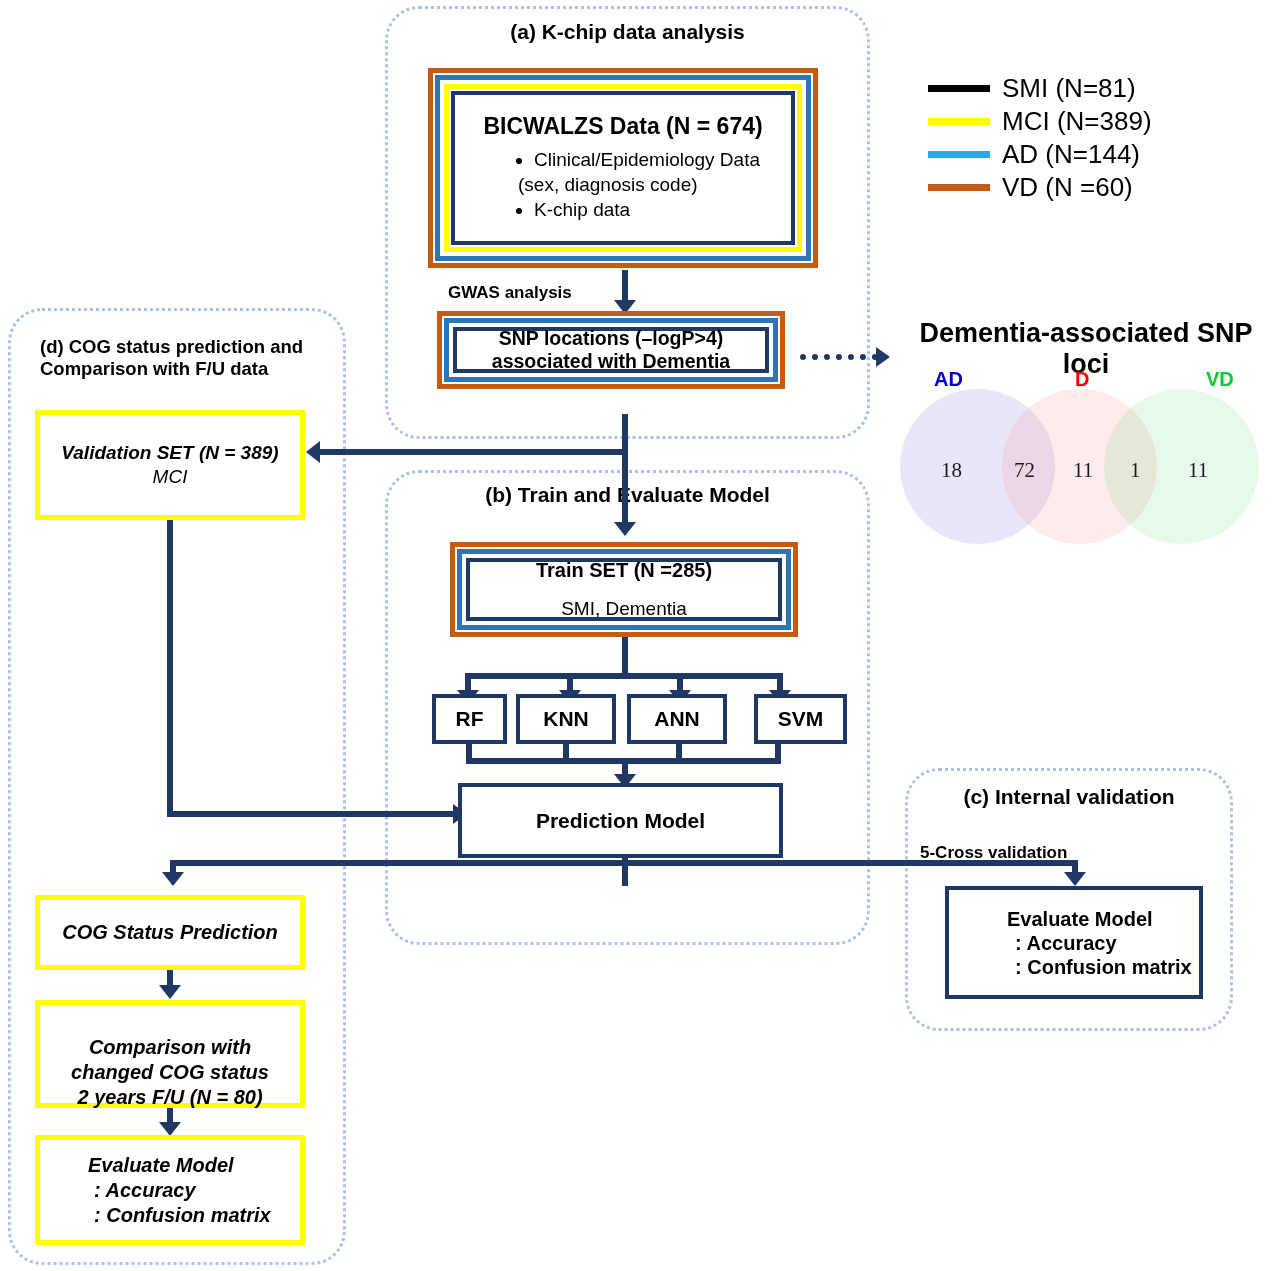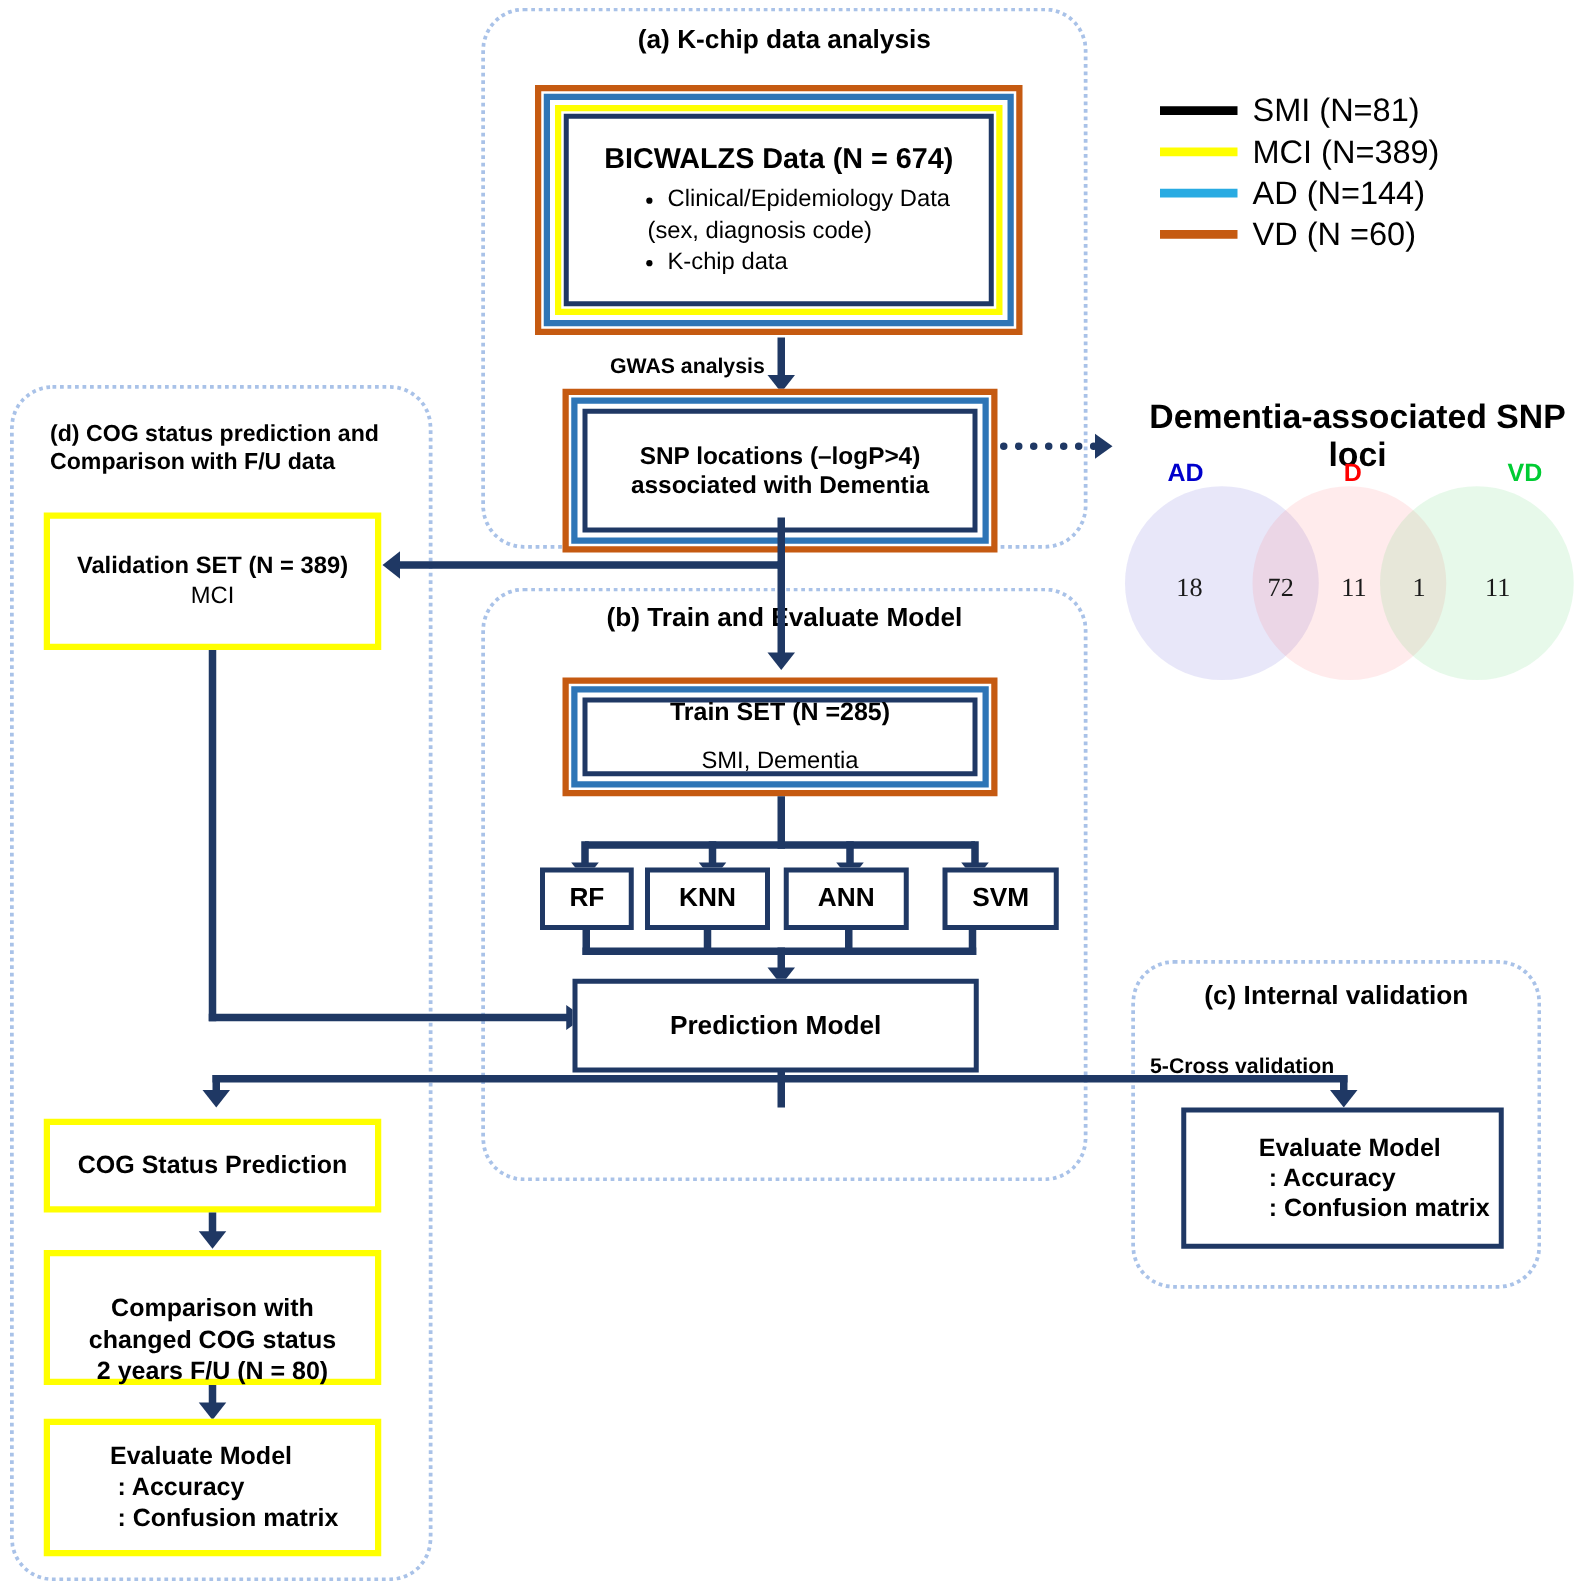"GWAS analysis" div.abs { margin-left: 40px -> none }
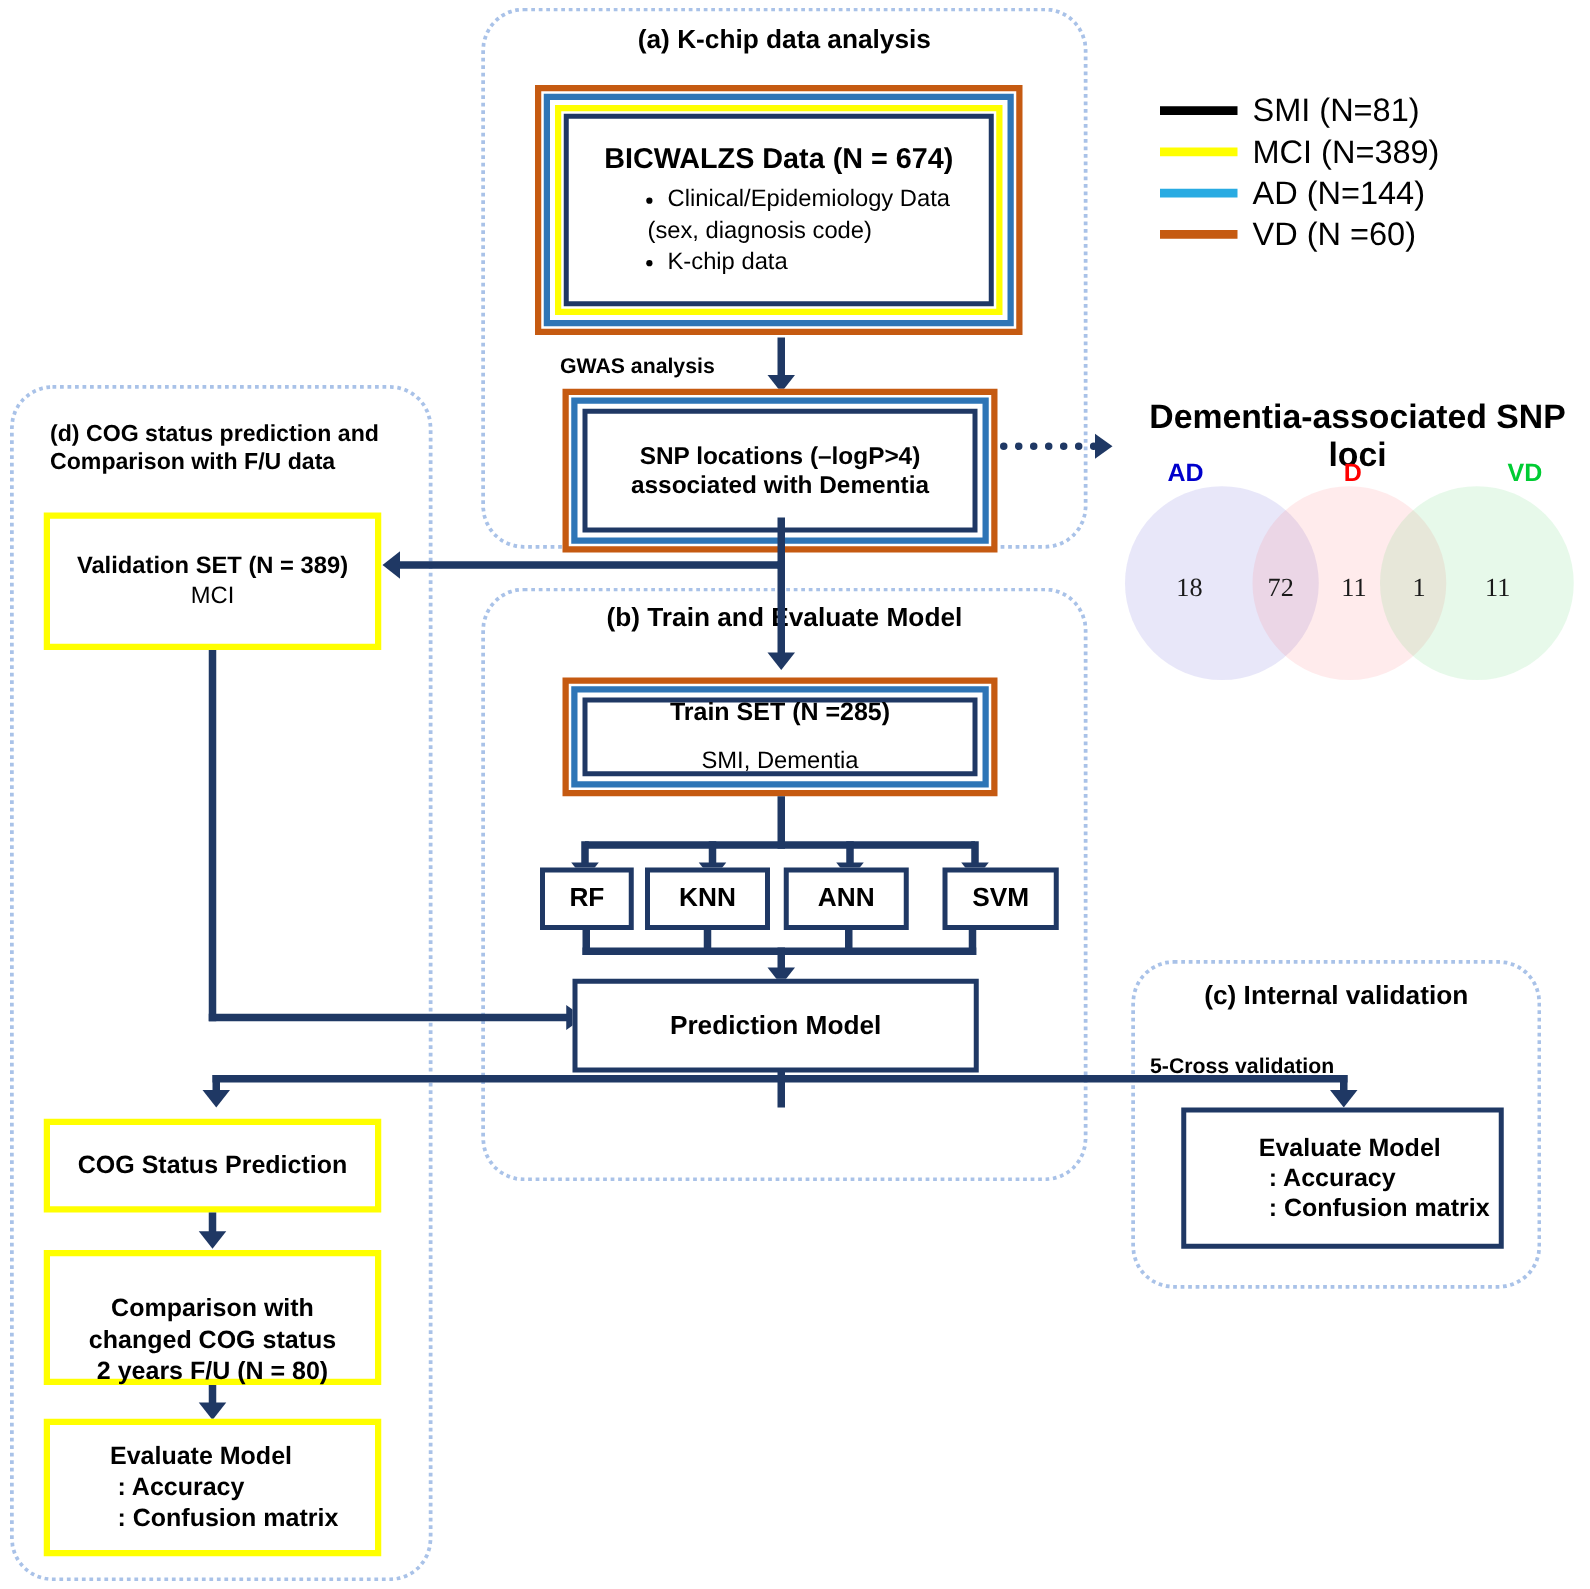"SNP locations (–logP>4)" div.ring-orange { height: 131px -> 78px; left: 450px -> 437px }
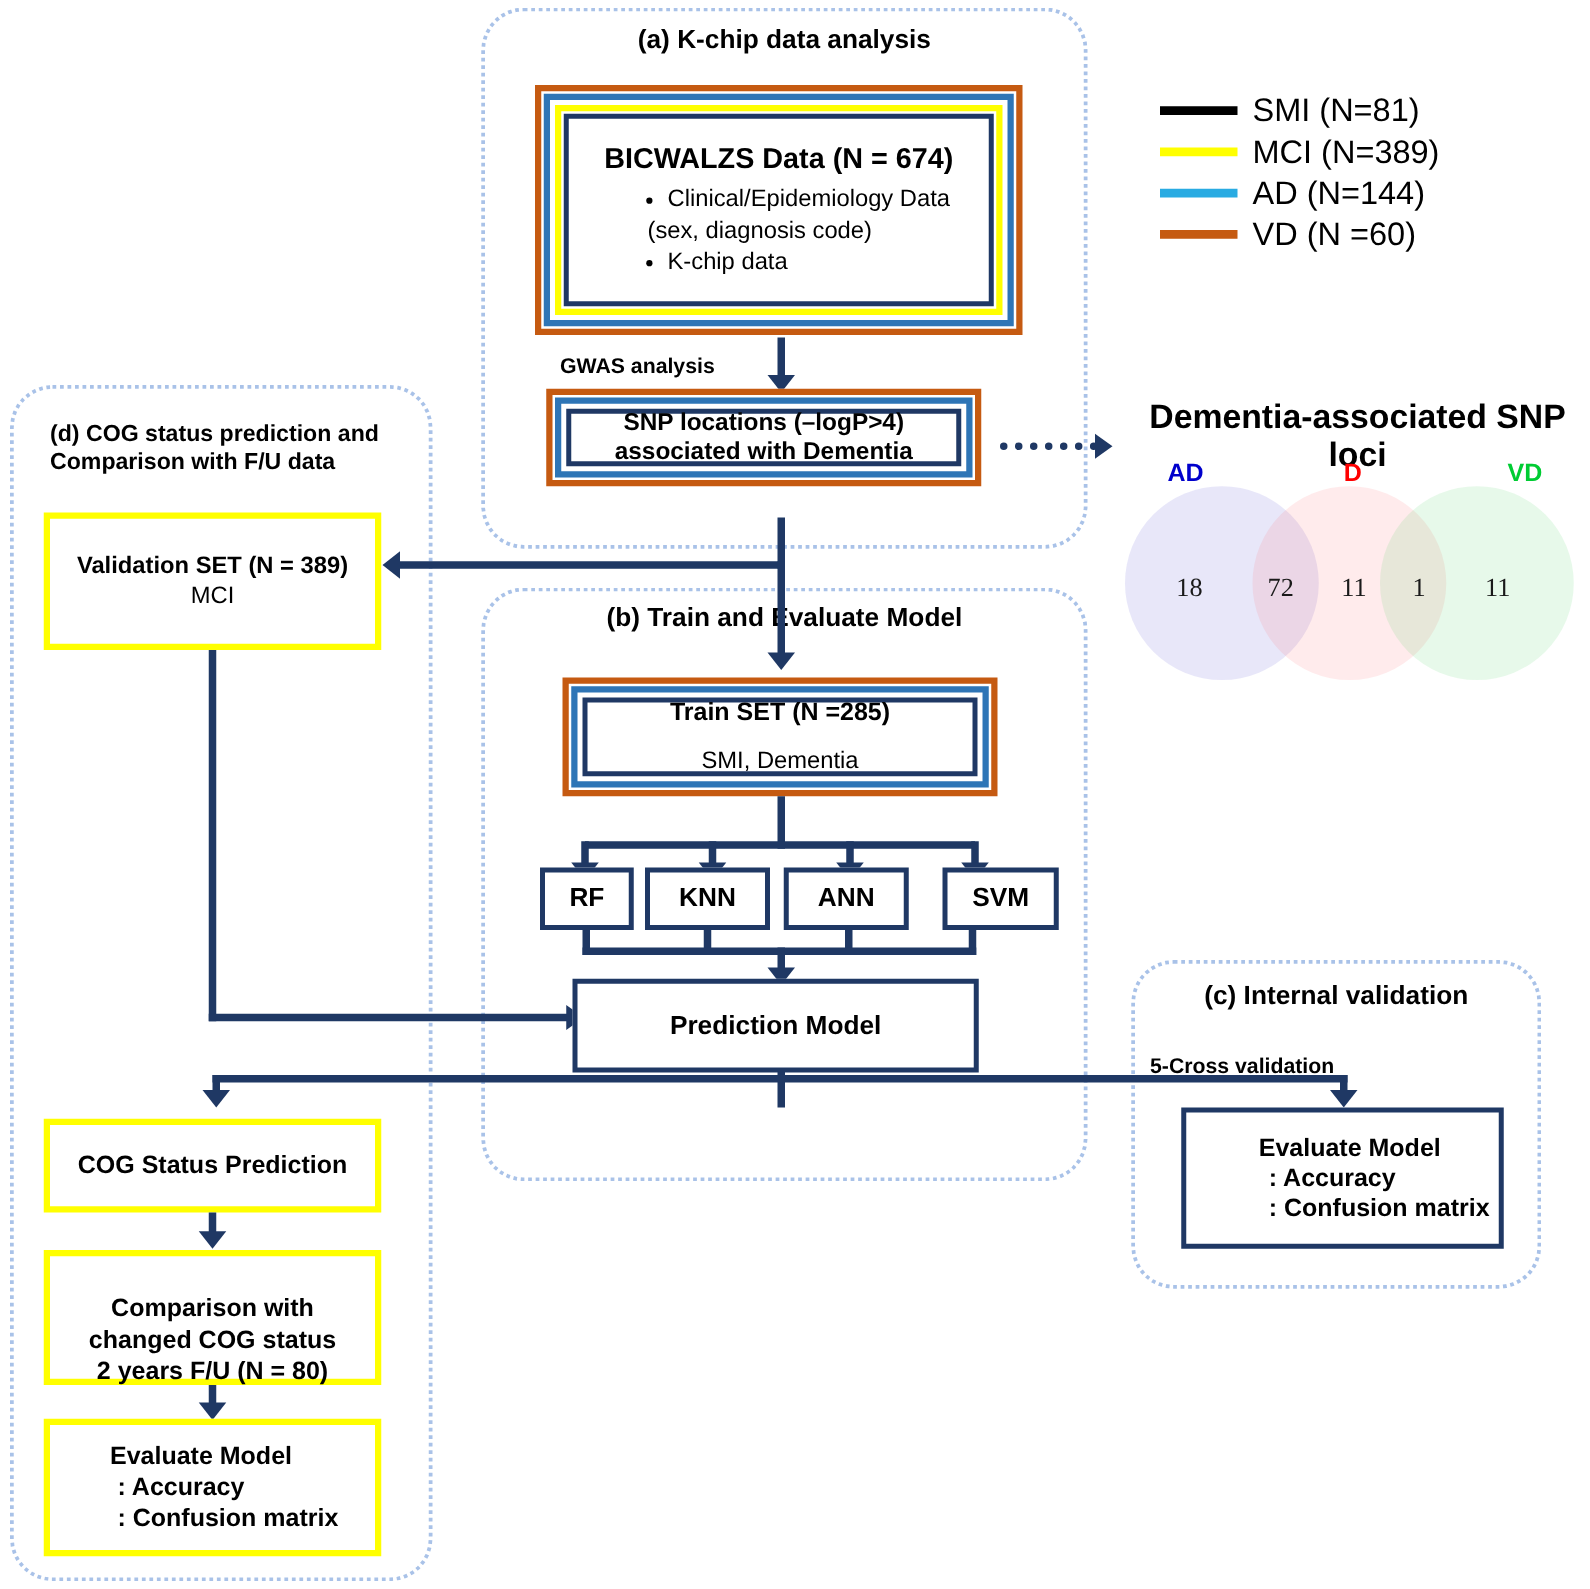"Validation SET (N = 389)" .yellowbox { font-style: none -> italic }
